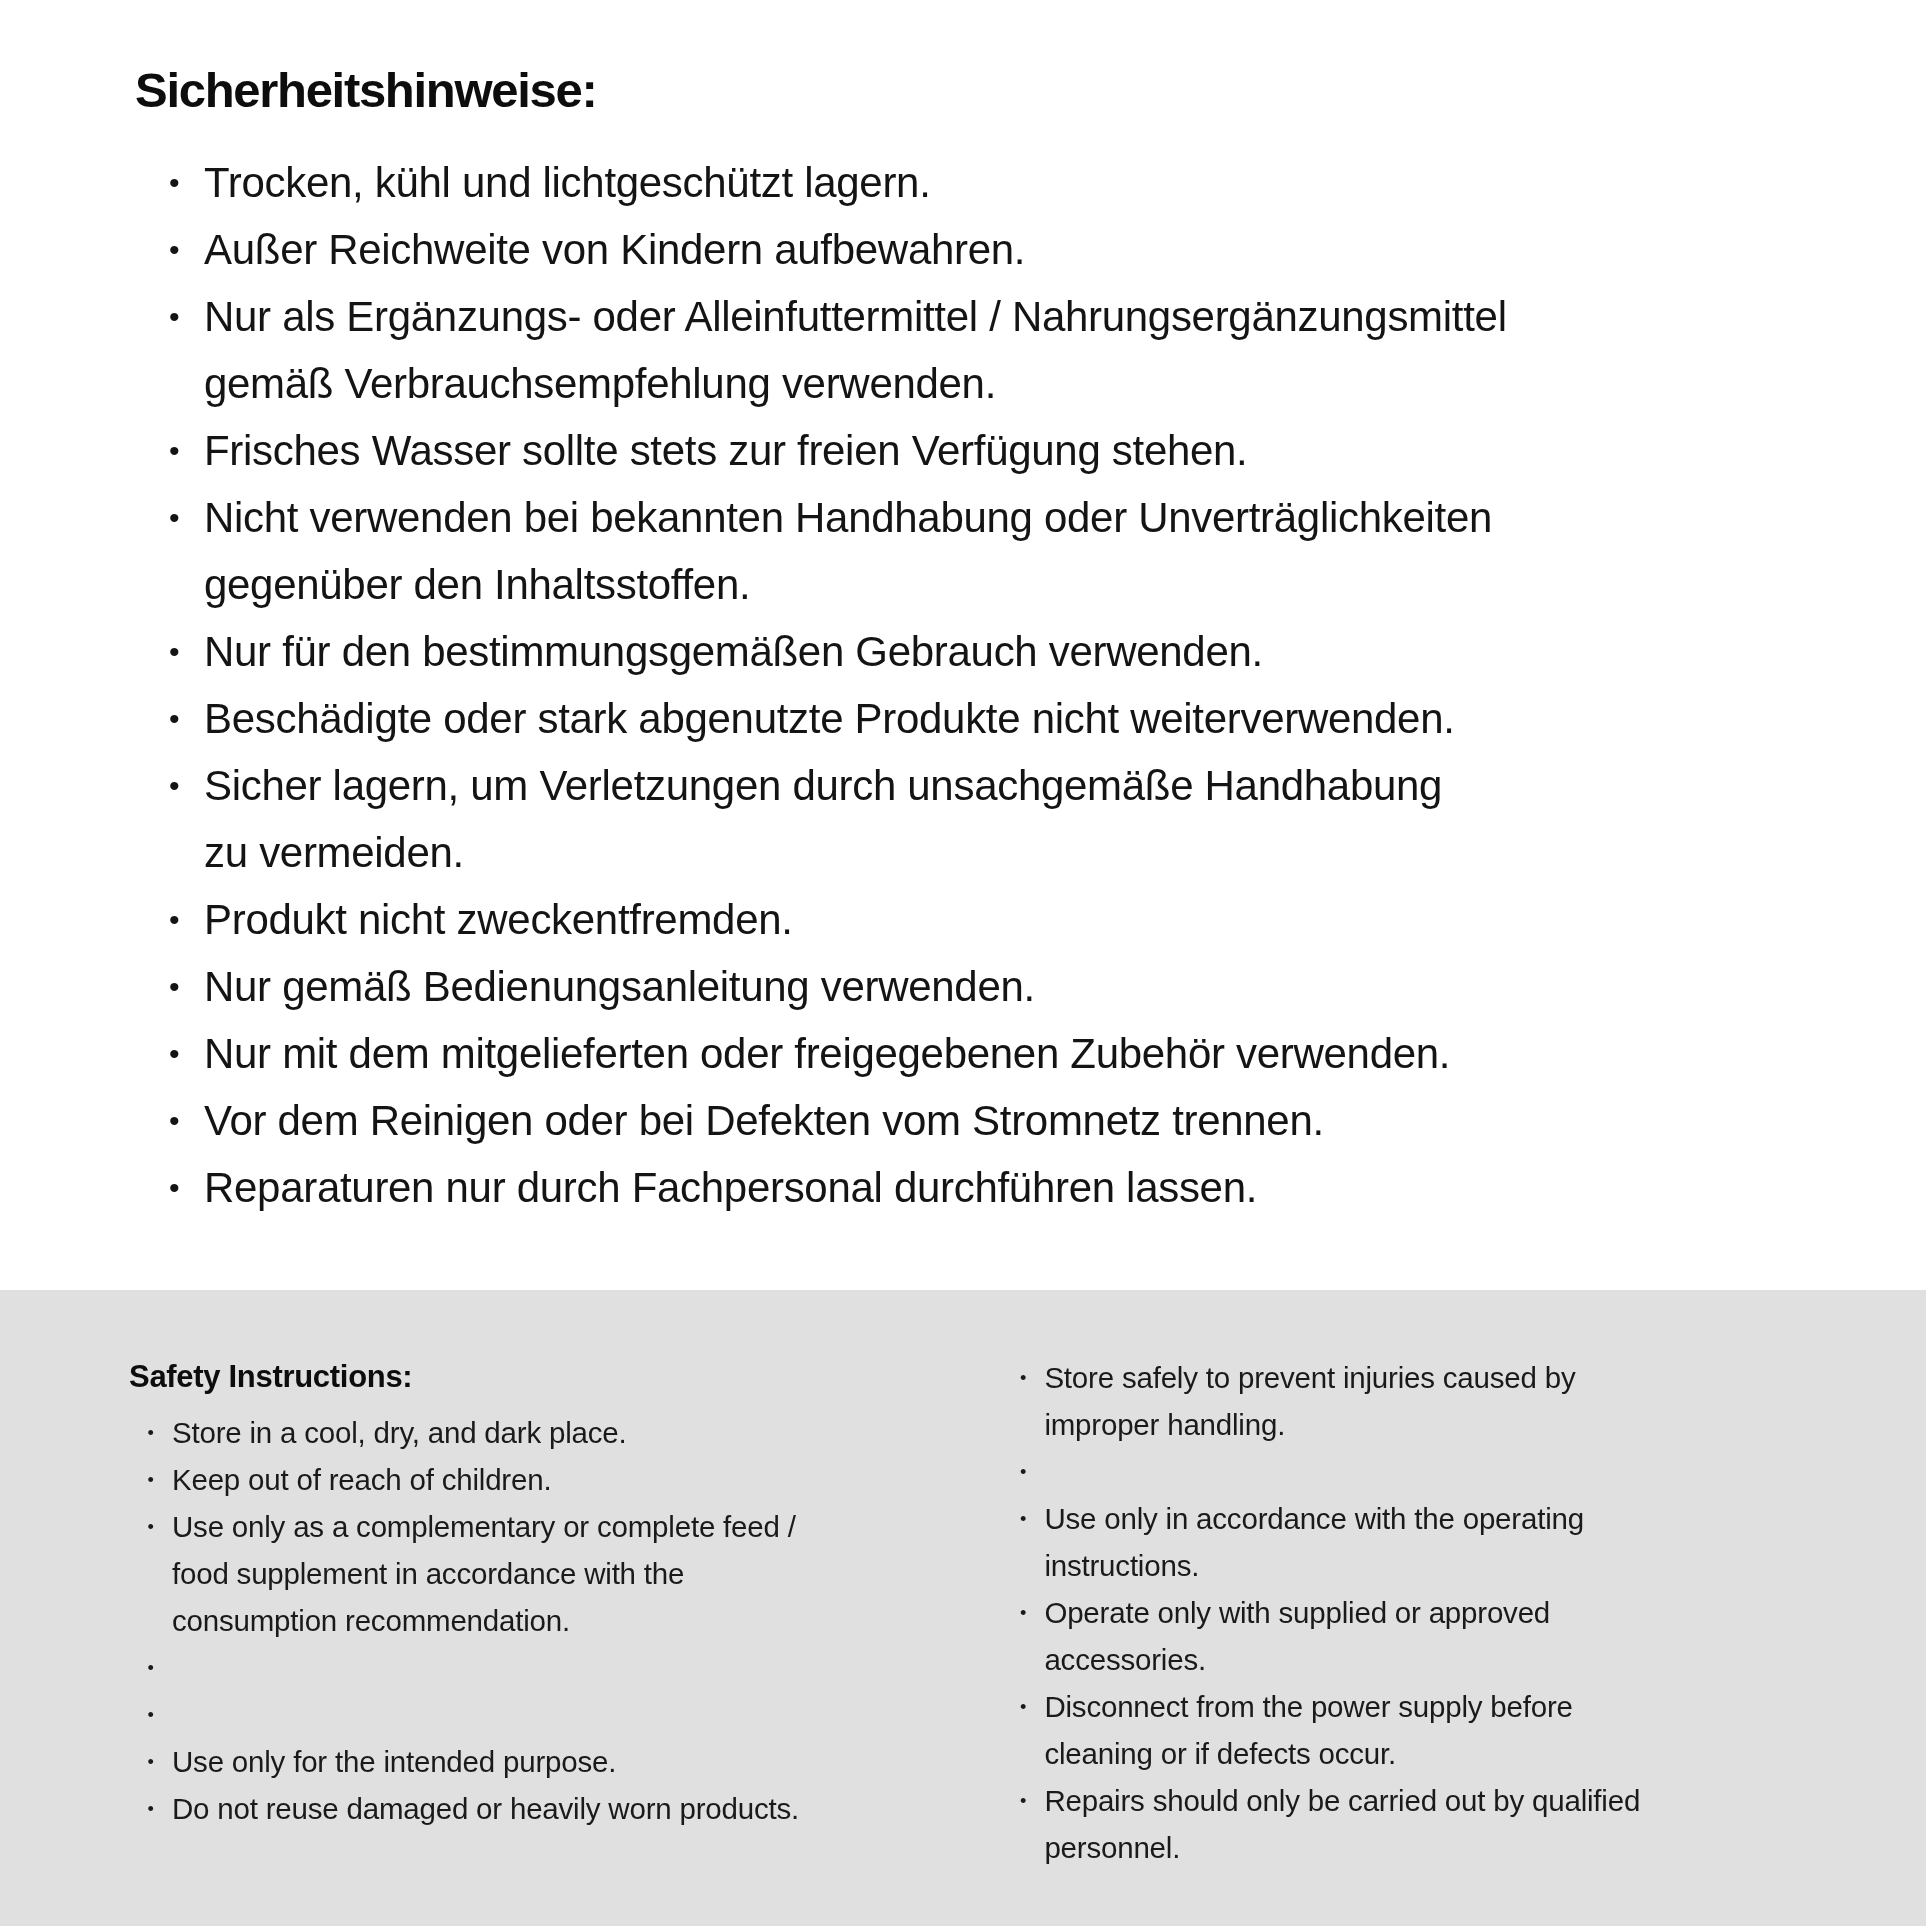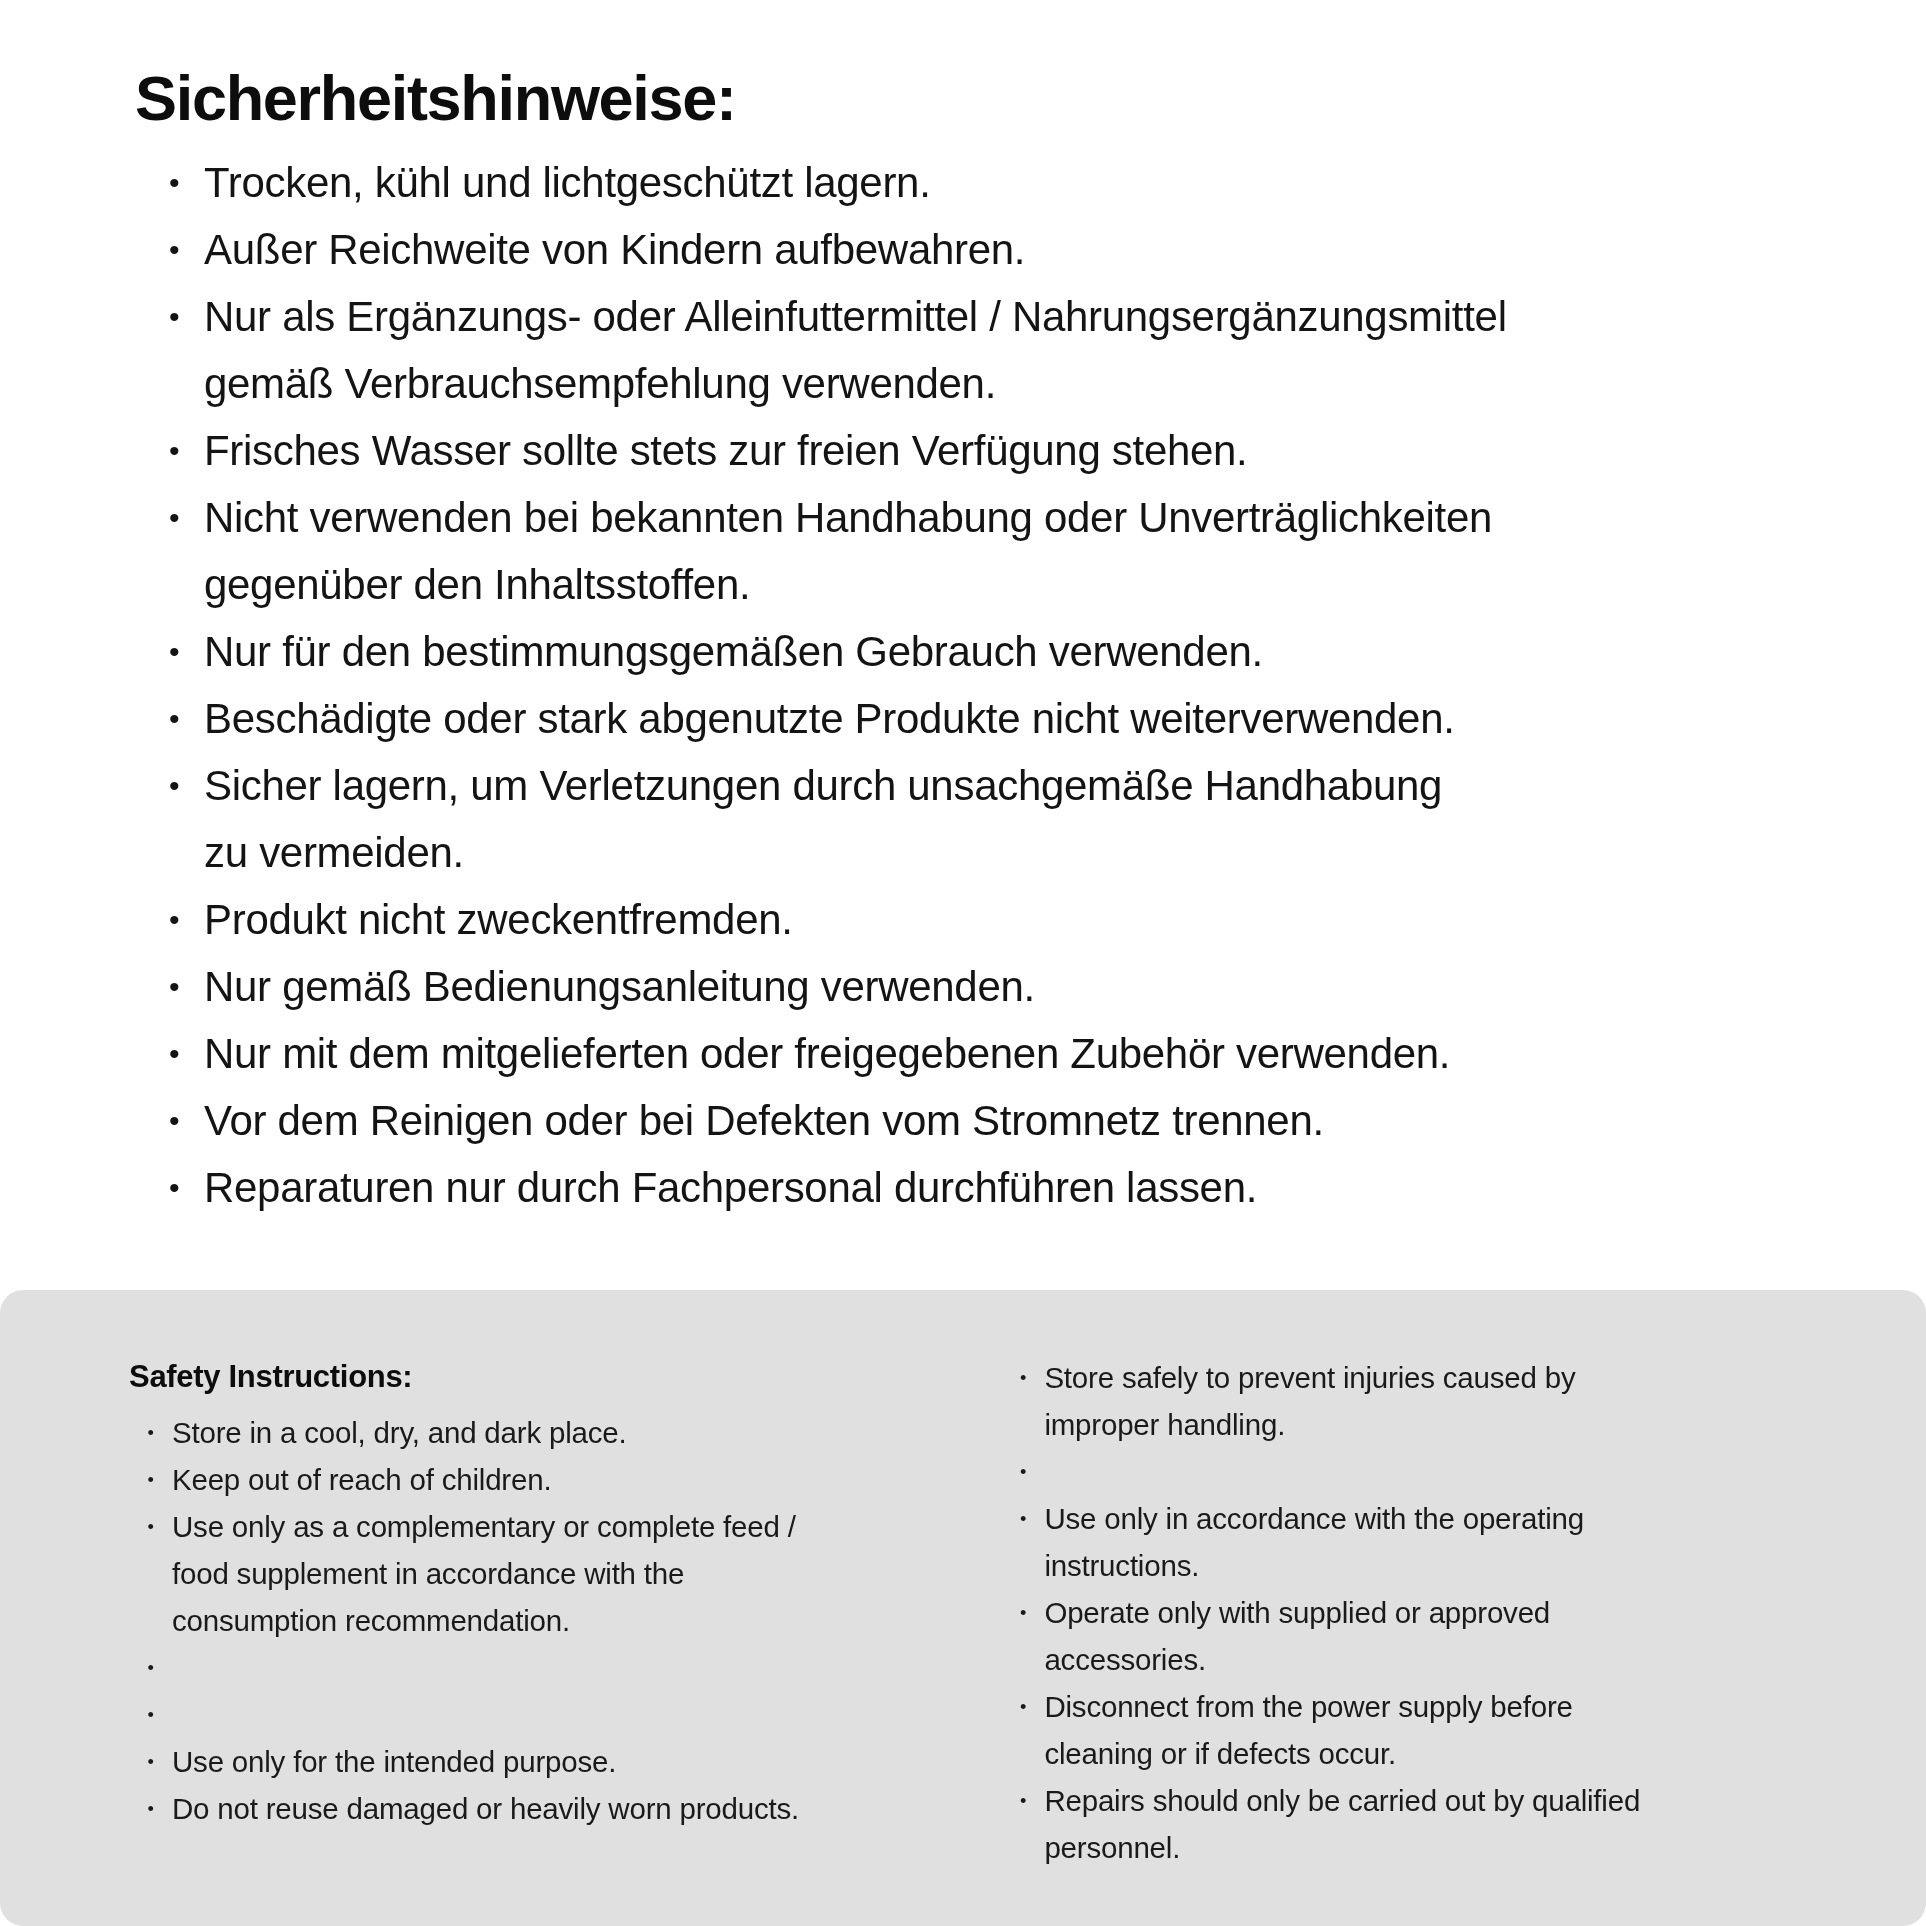"Sicherheitshinweise:" .german-title { font-size: 63px -> 49px }
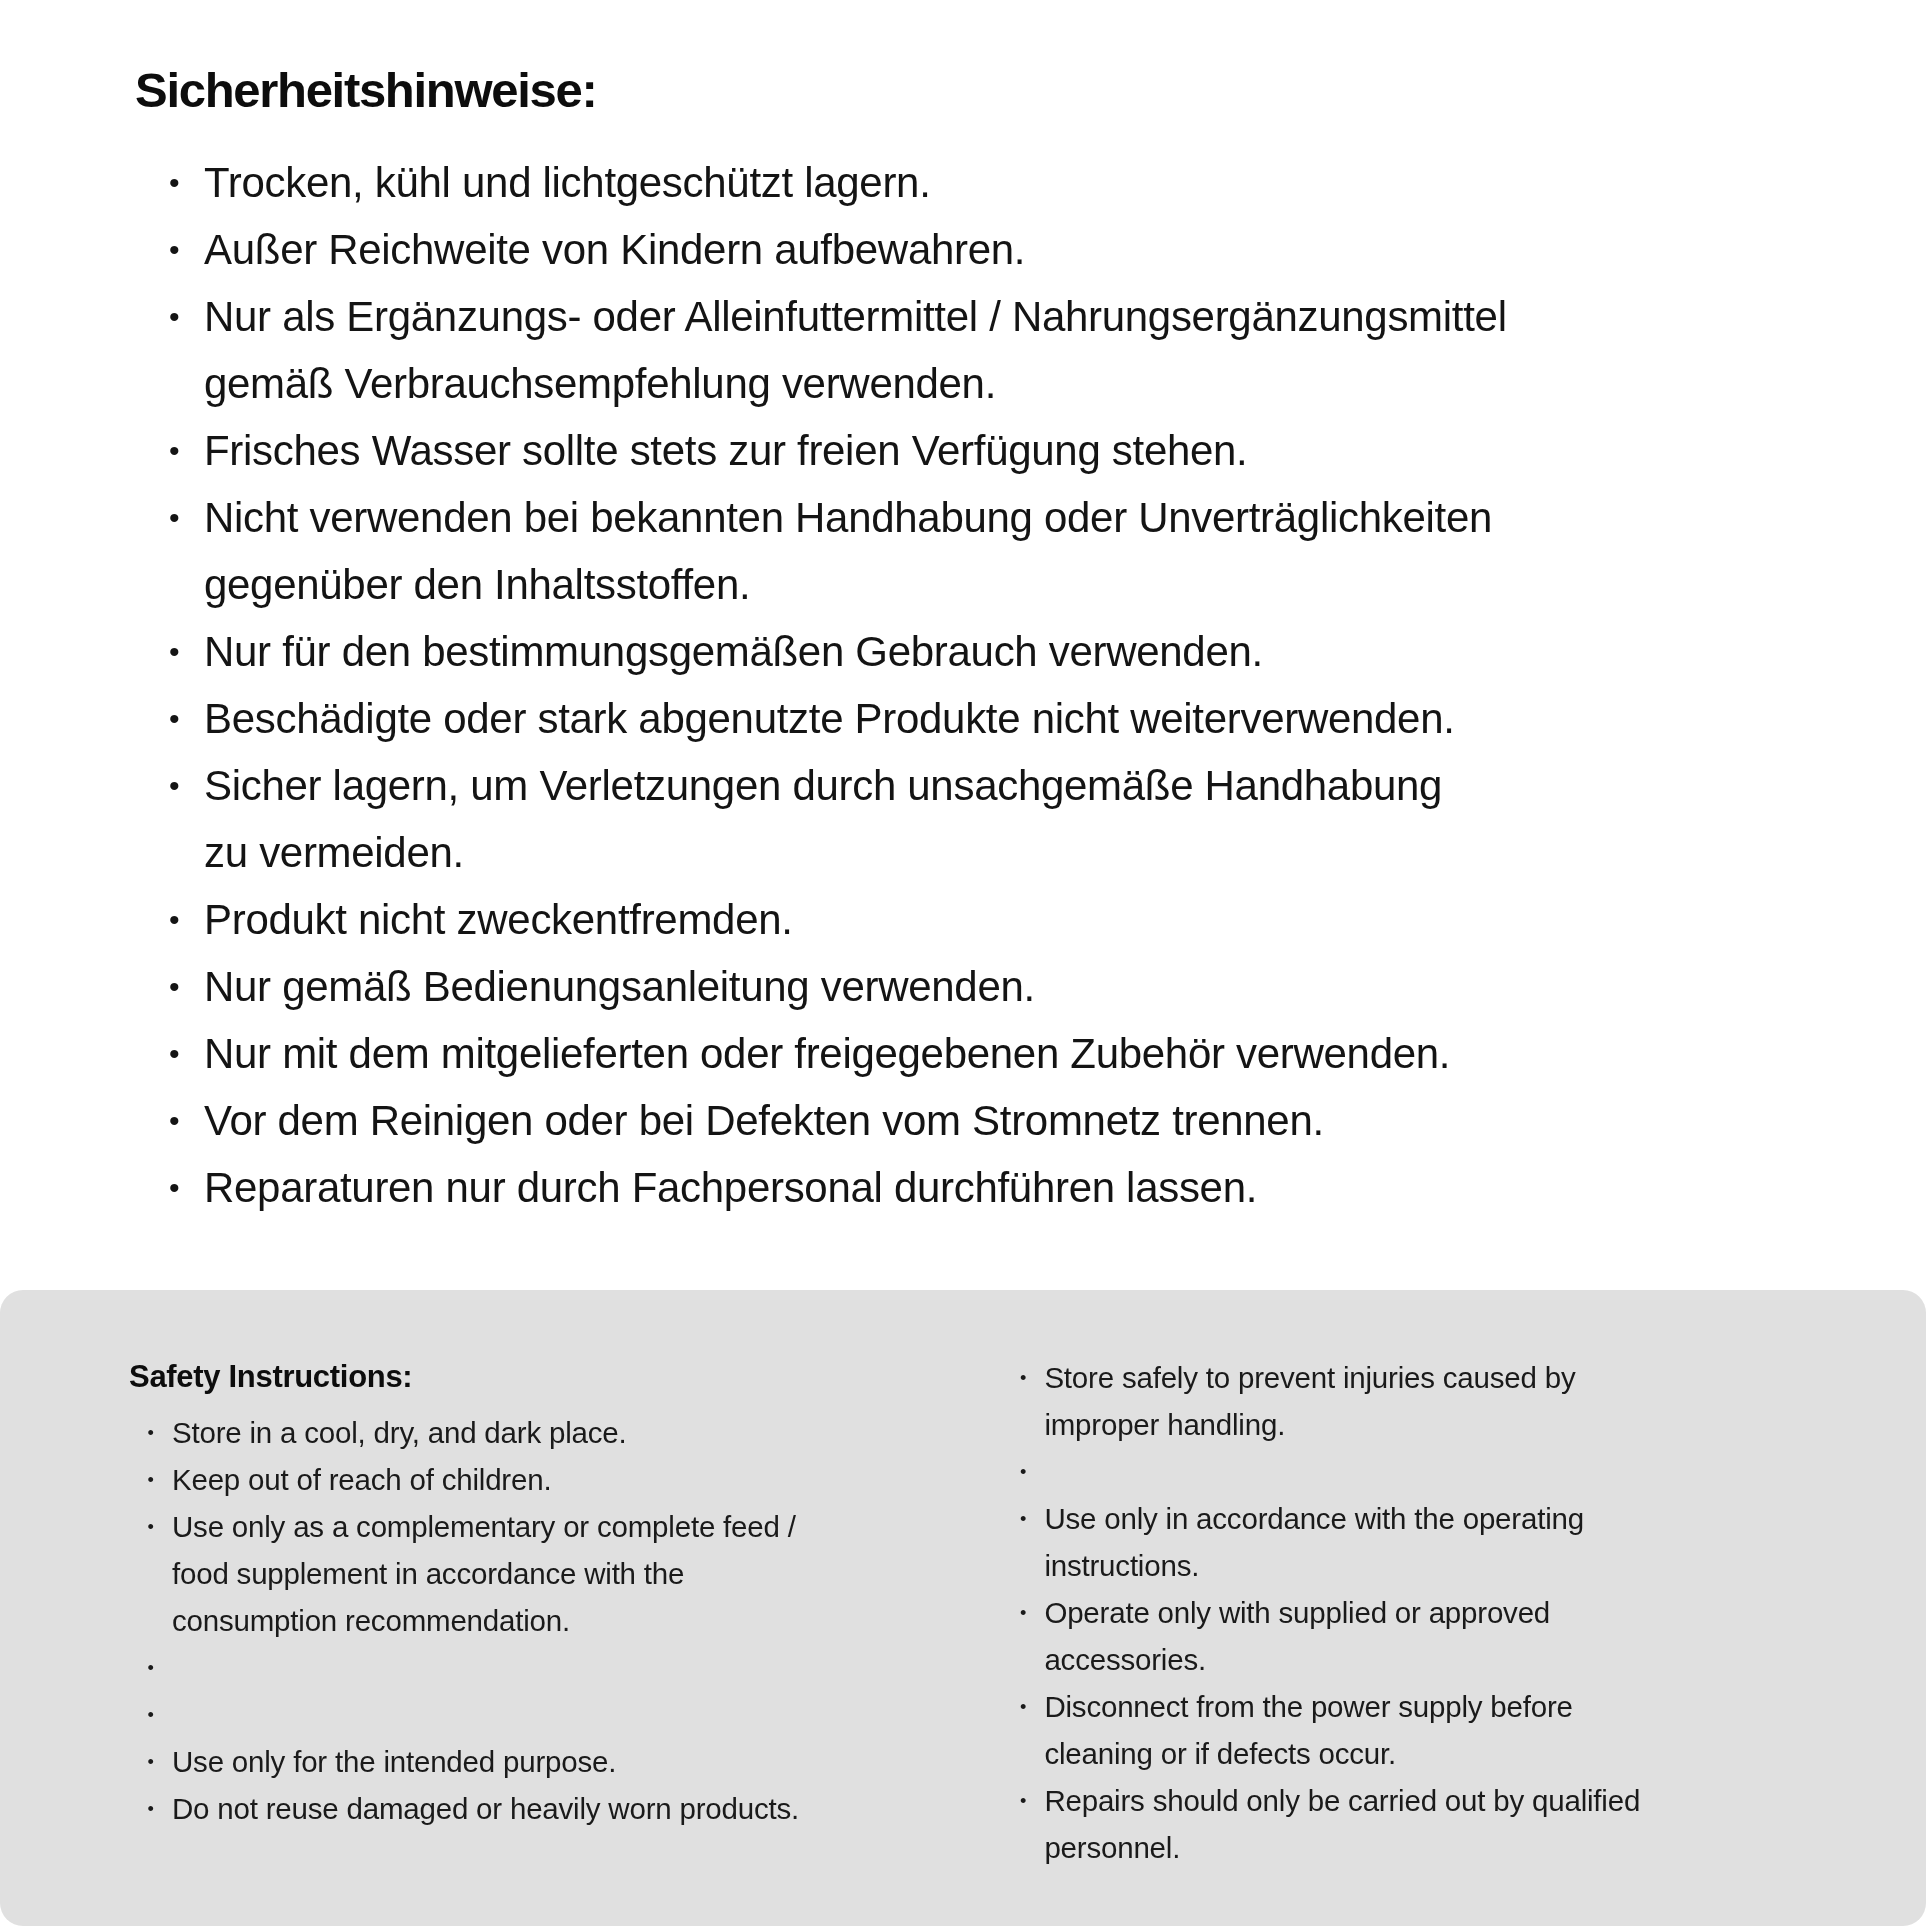"Safety Instructions:" .english-section { border-radius: 23px -> none }
